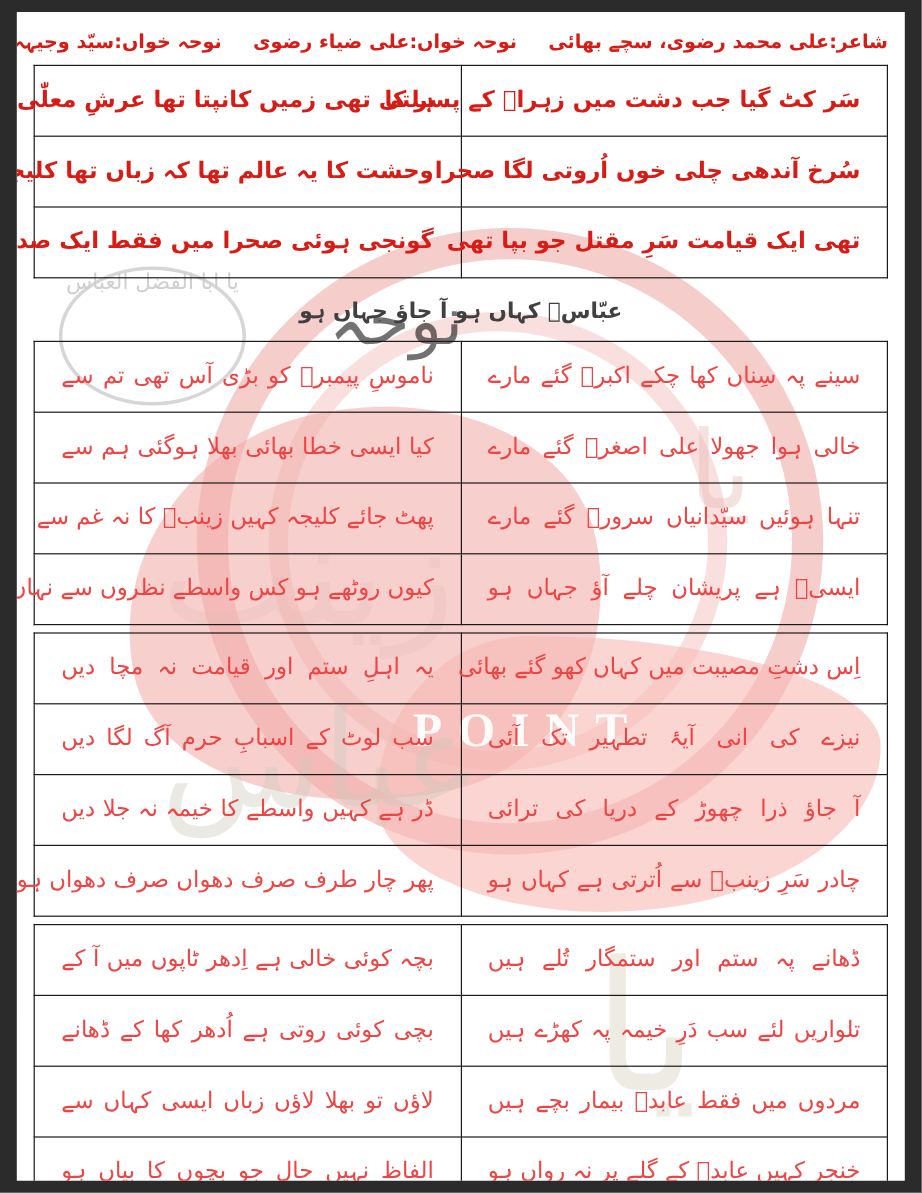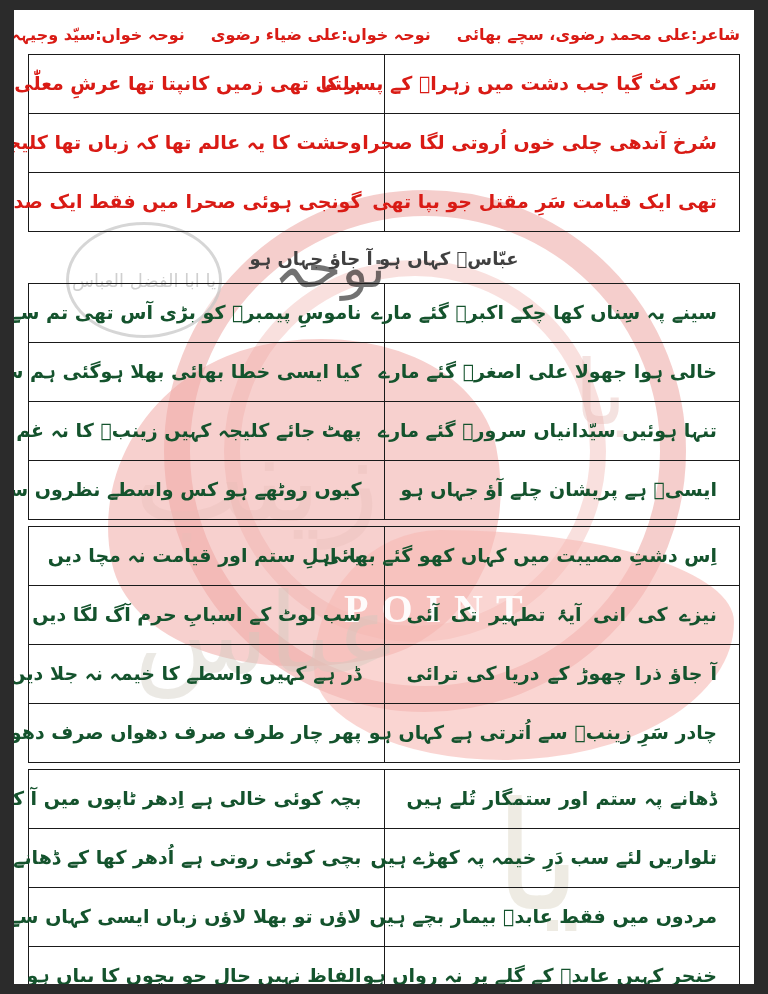"یا ابا الفضل العباس" .wm-seal { align-items: center -> none; left: 52px -> 35px }
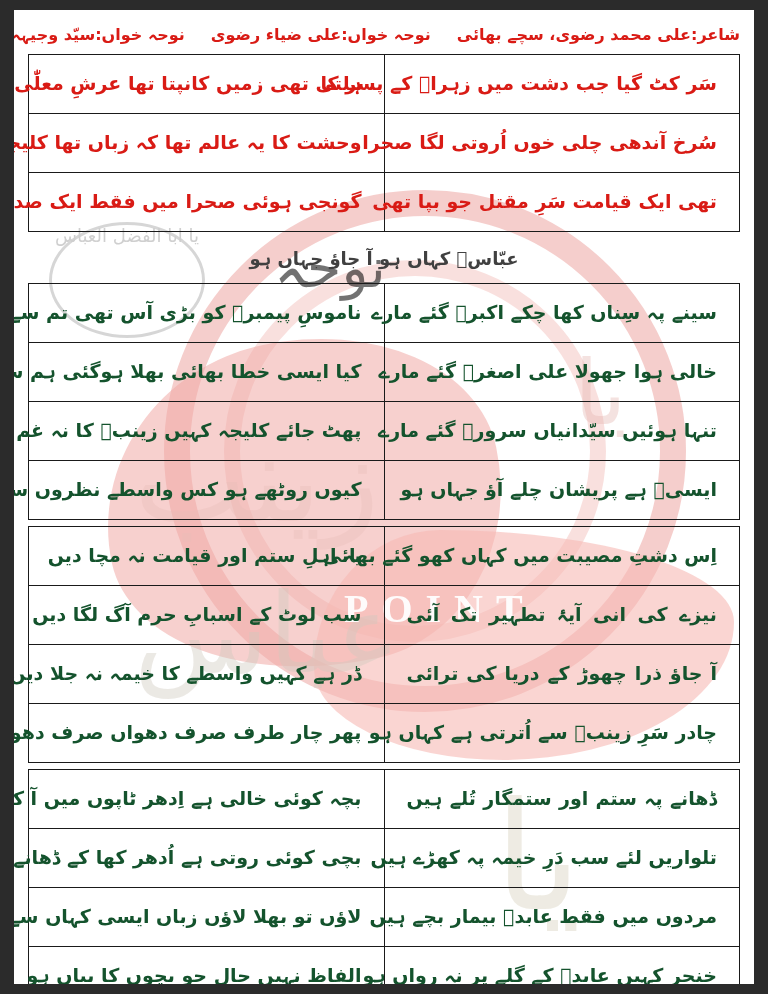"ناموسِ پیمبرؐ کو بڑی آس" .stanza-black td { color: #14532d -> #ef4444; font-weight: bold -> none }
